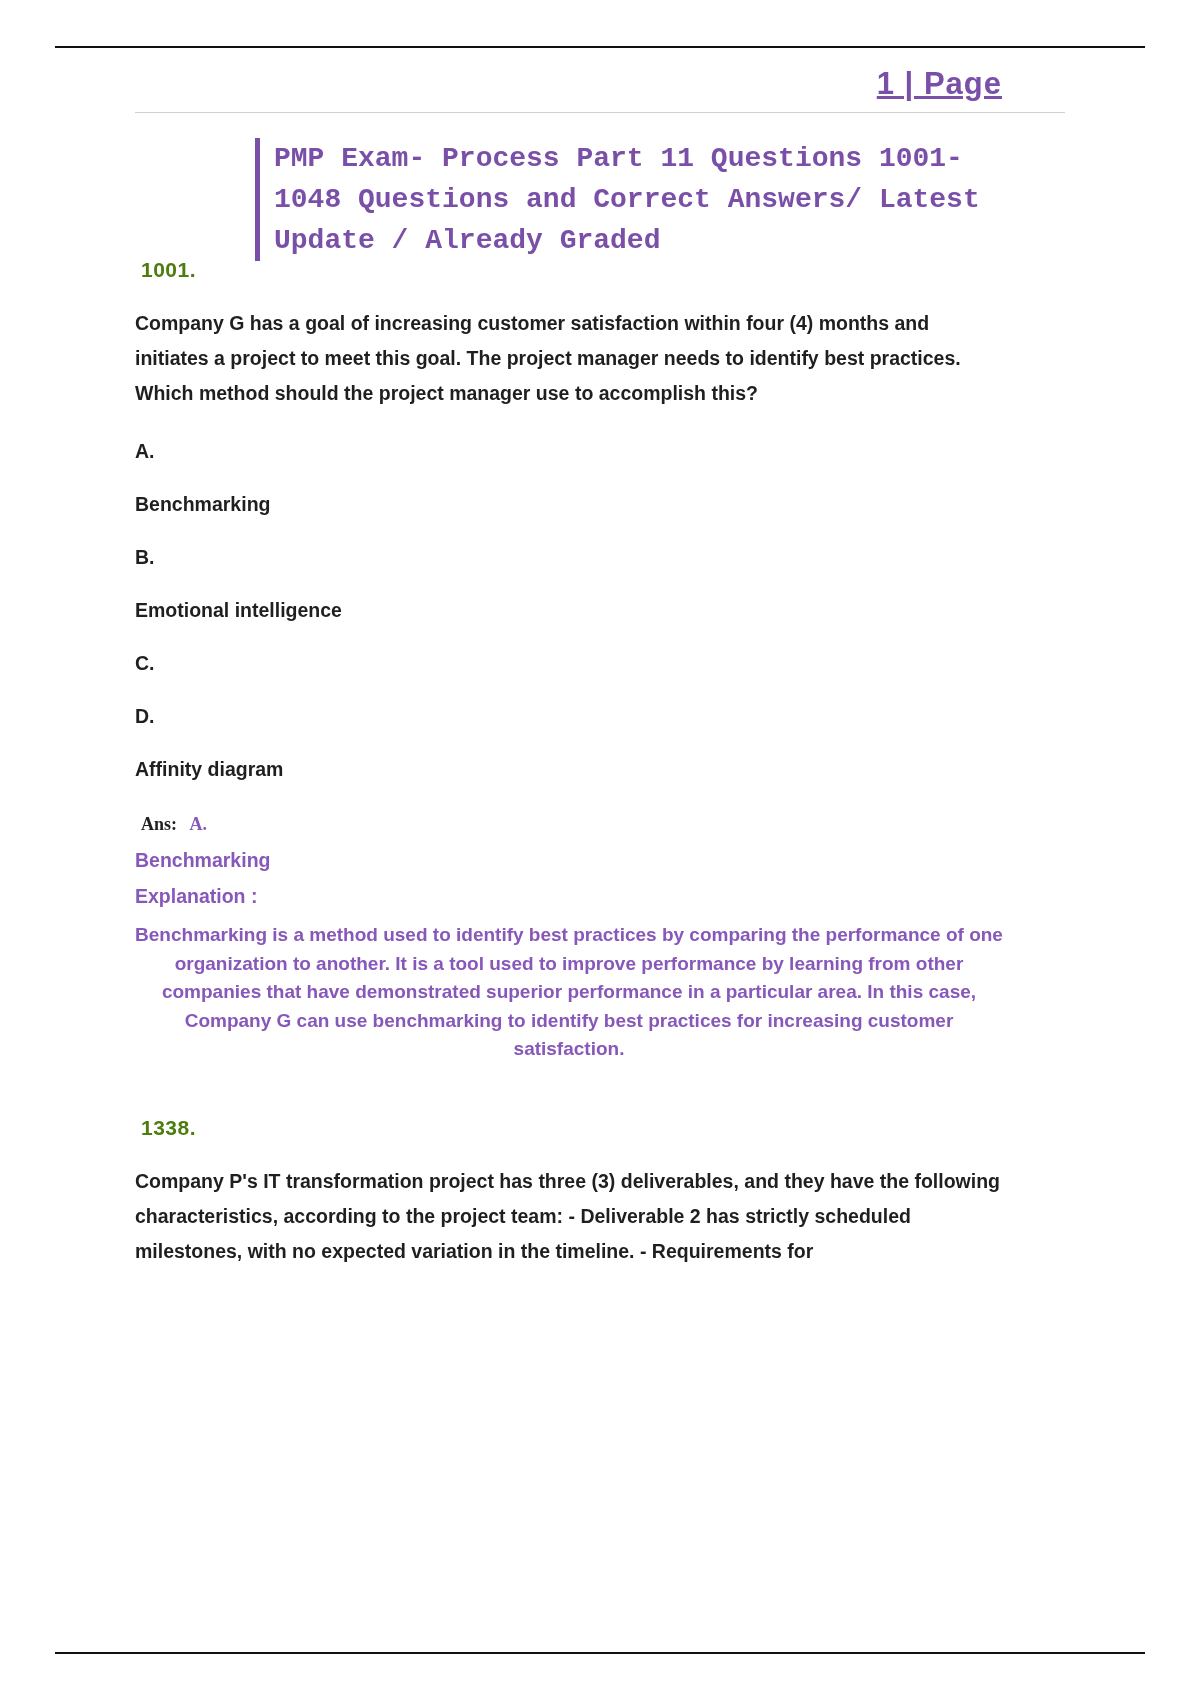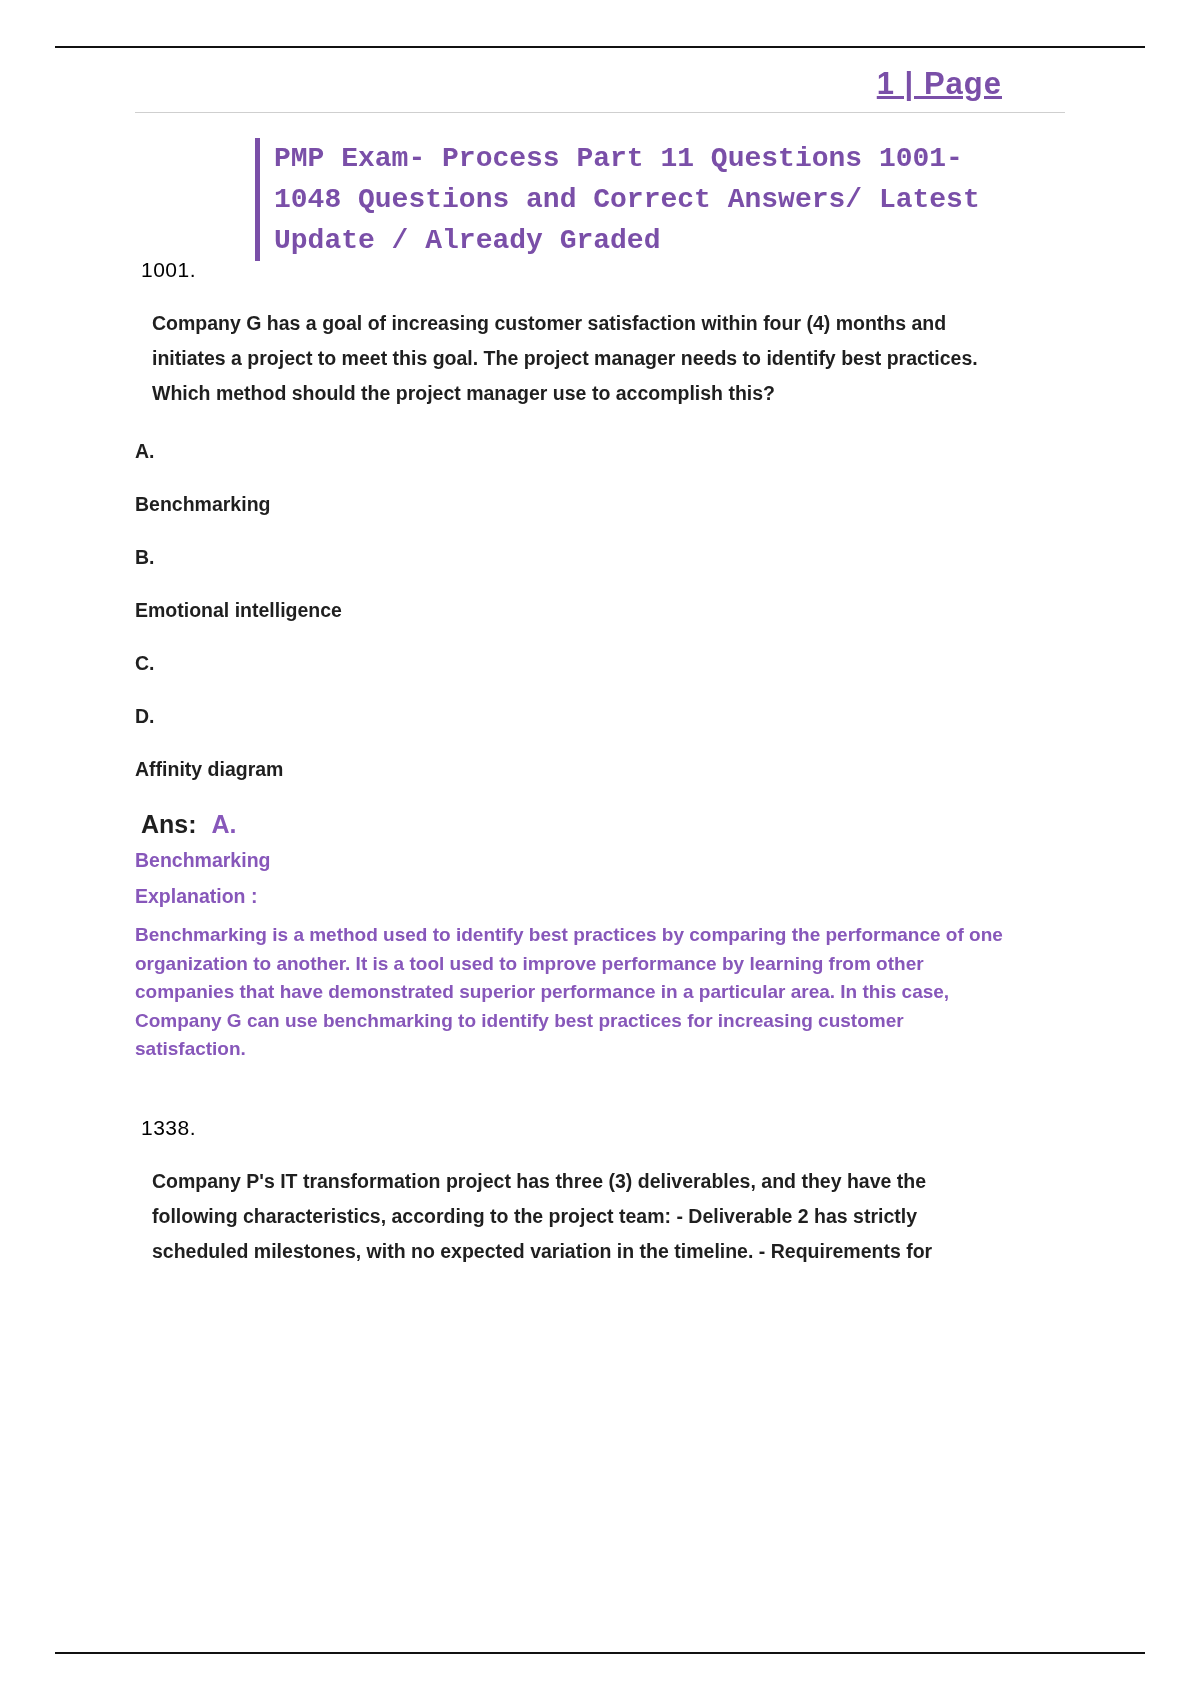"1001." .q-number { color: #000000 -> #4d7c0f; font-weight: 400 -> 700 }
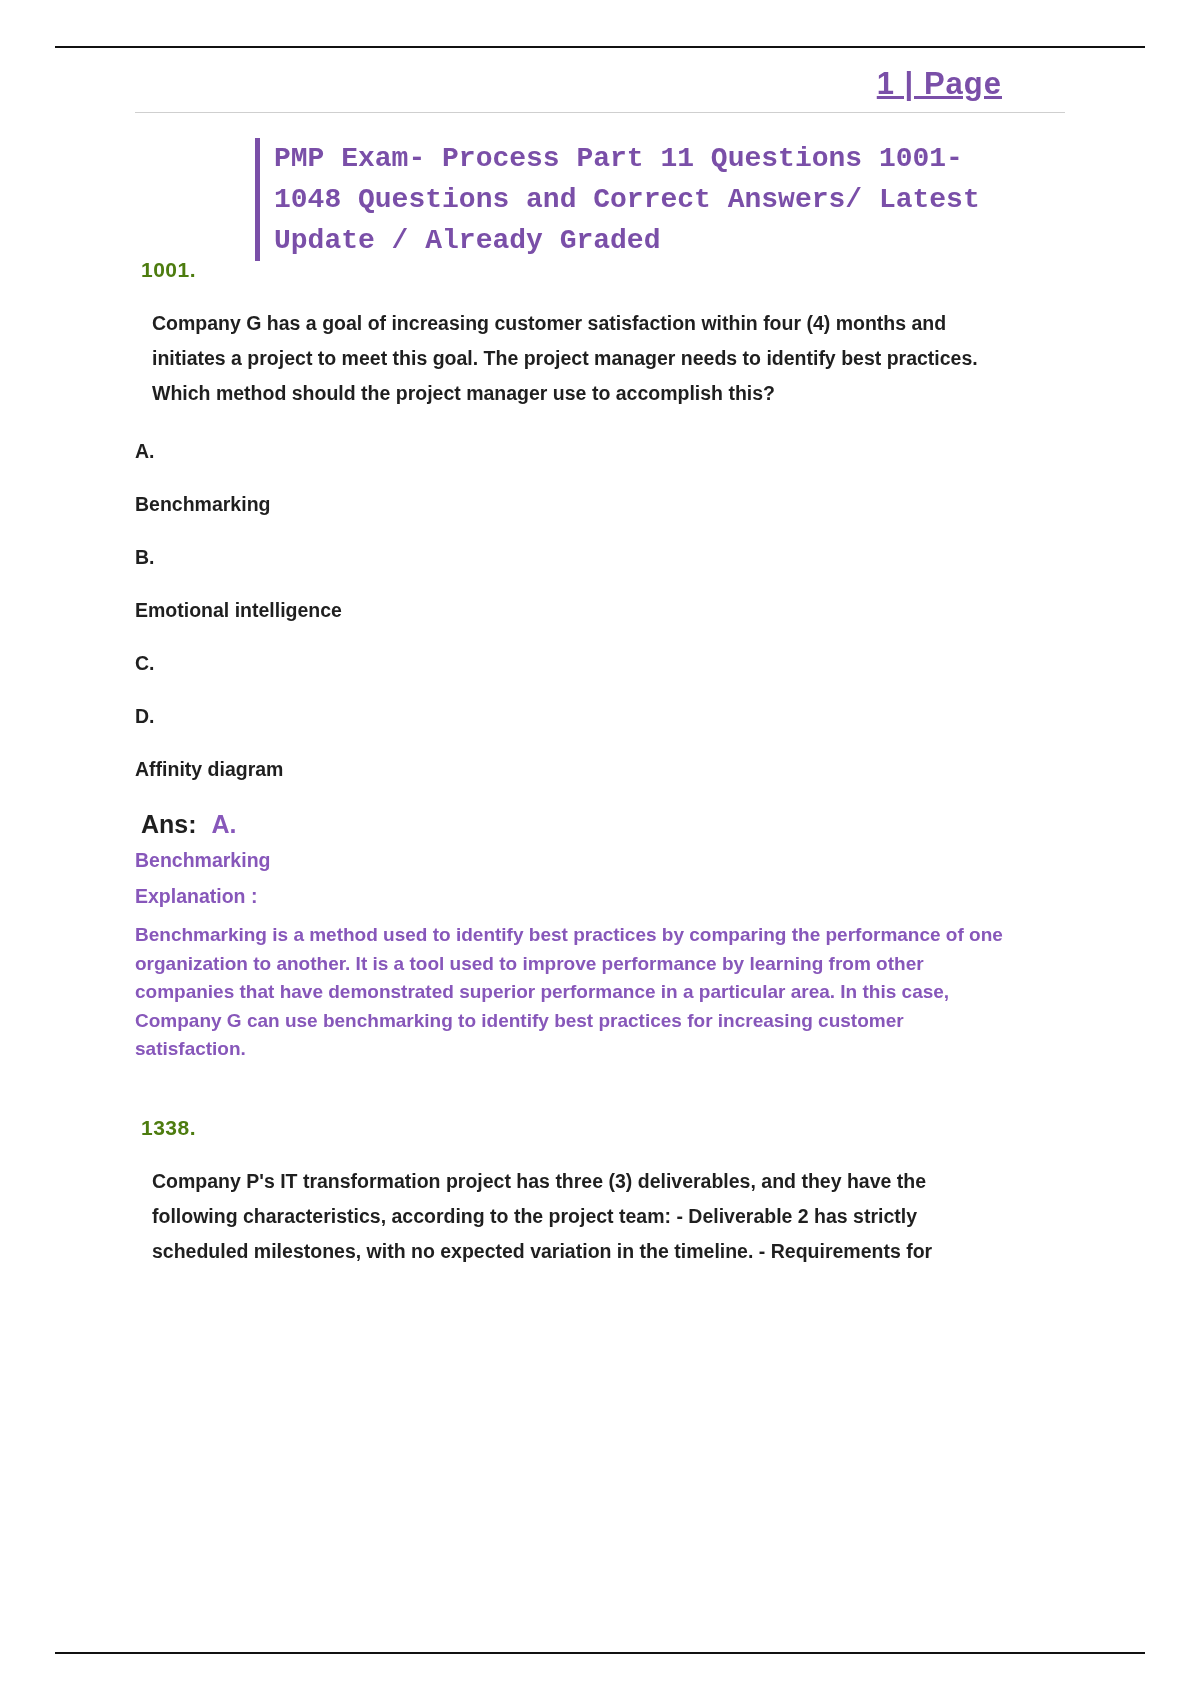"Company G has a goal" .question { margin: 24px 0 0 17px -> 24px 0 0 0 }
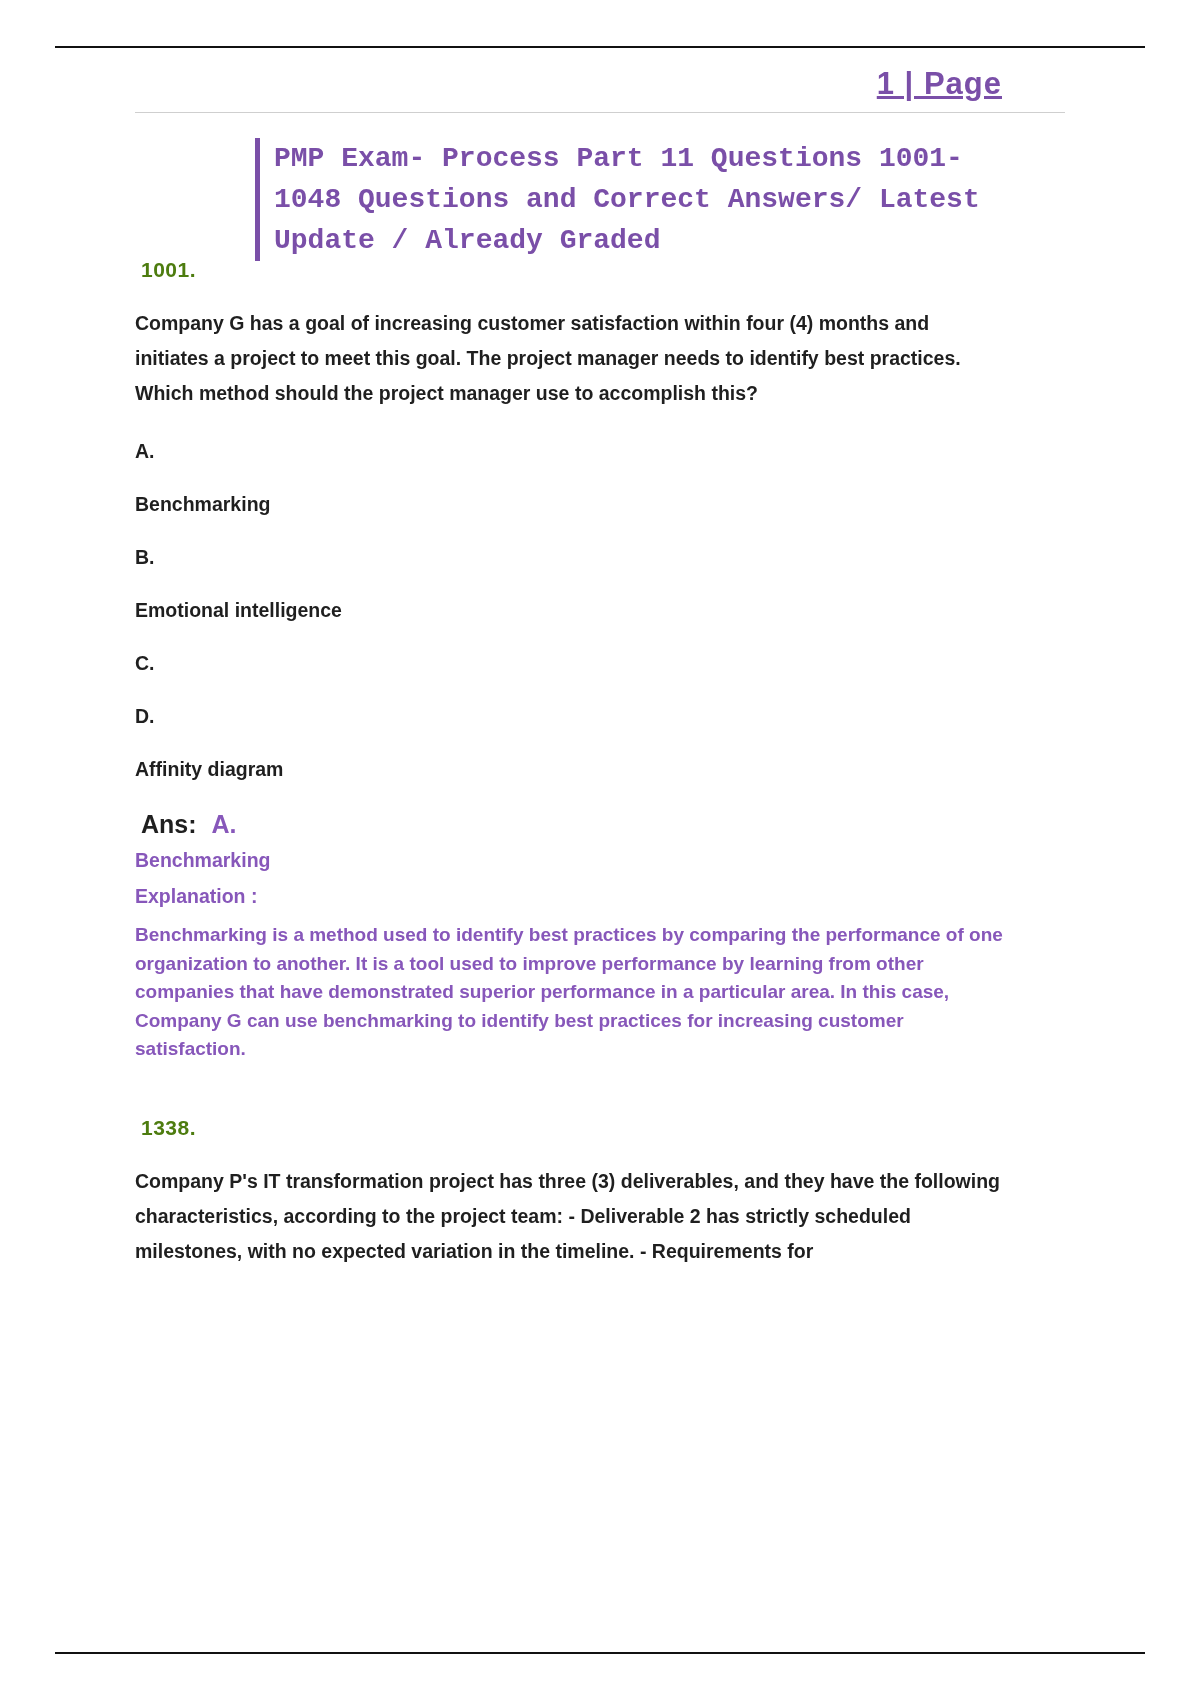"Ans: A." .answer { font-family: none -> Liberation Serif, serif; font-size: 25px -> 18px }
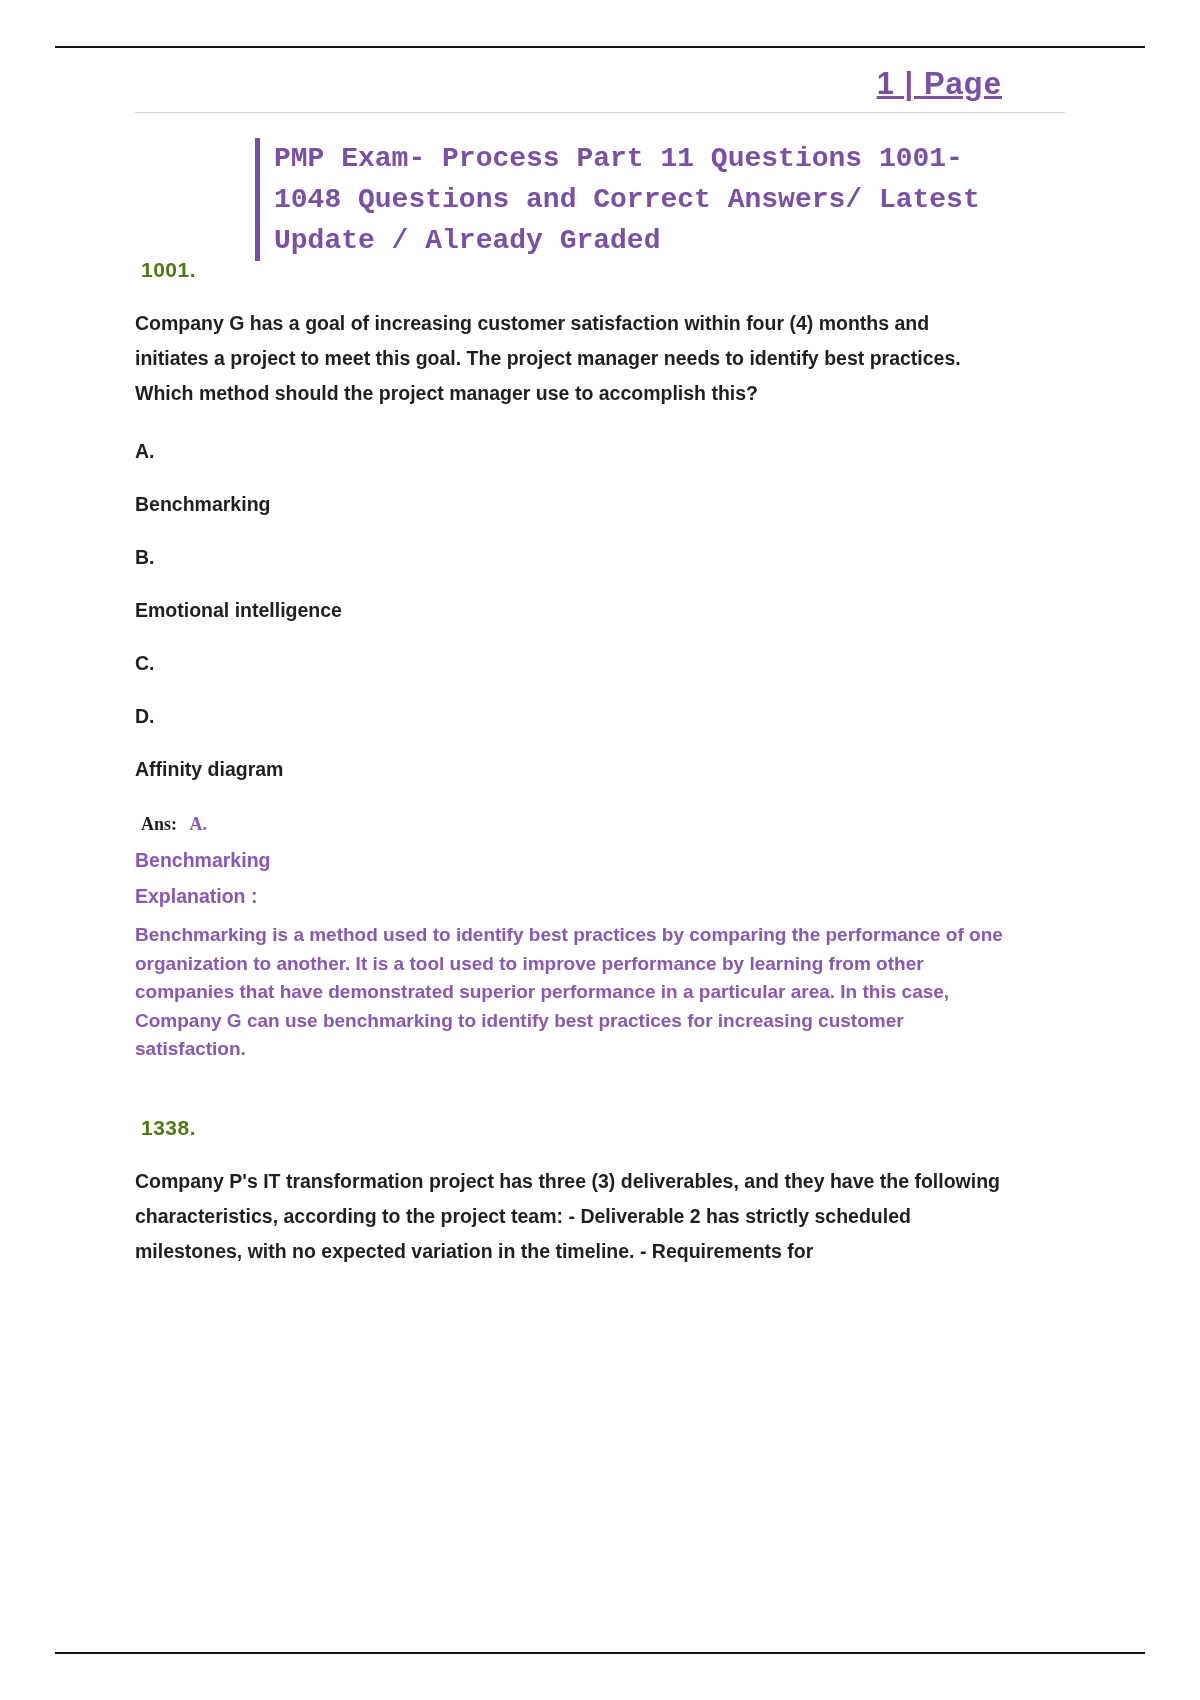"Benchmarking is a method used" .explanation { text-align: none -> center }
